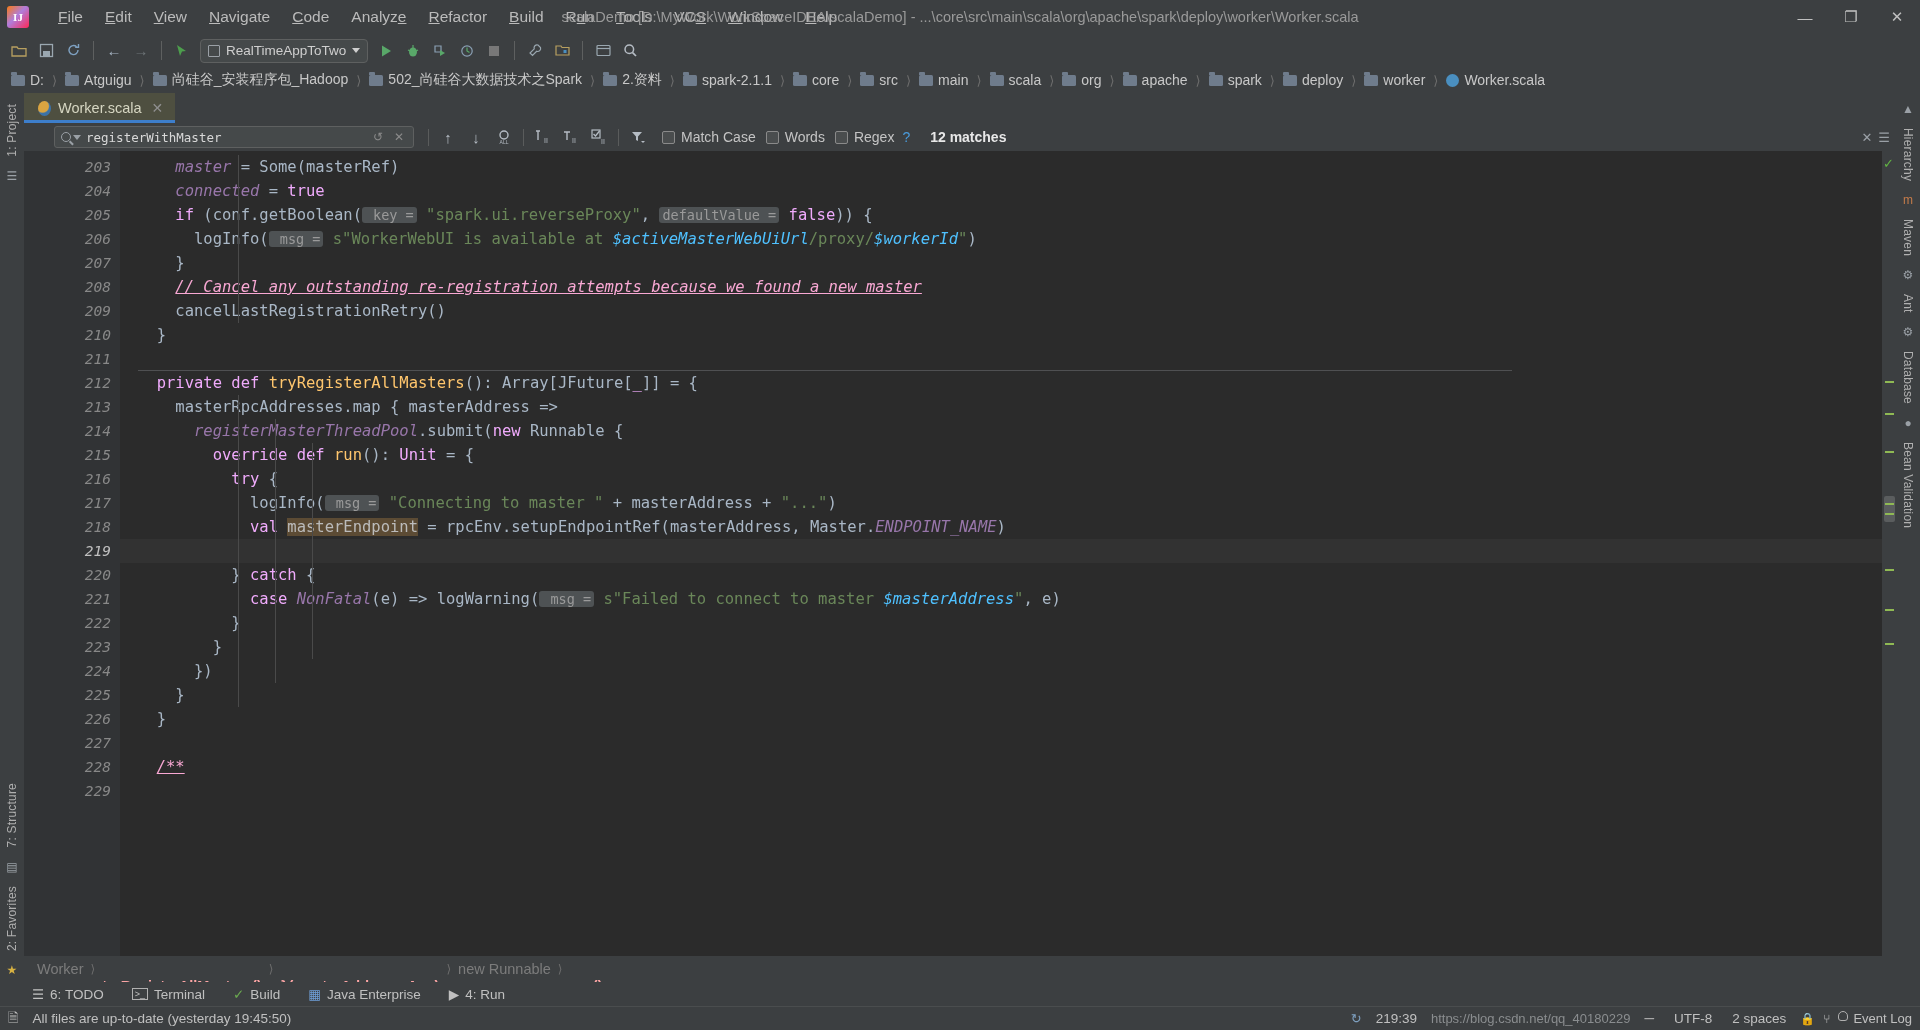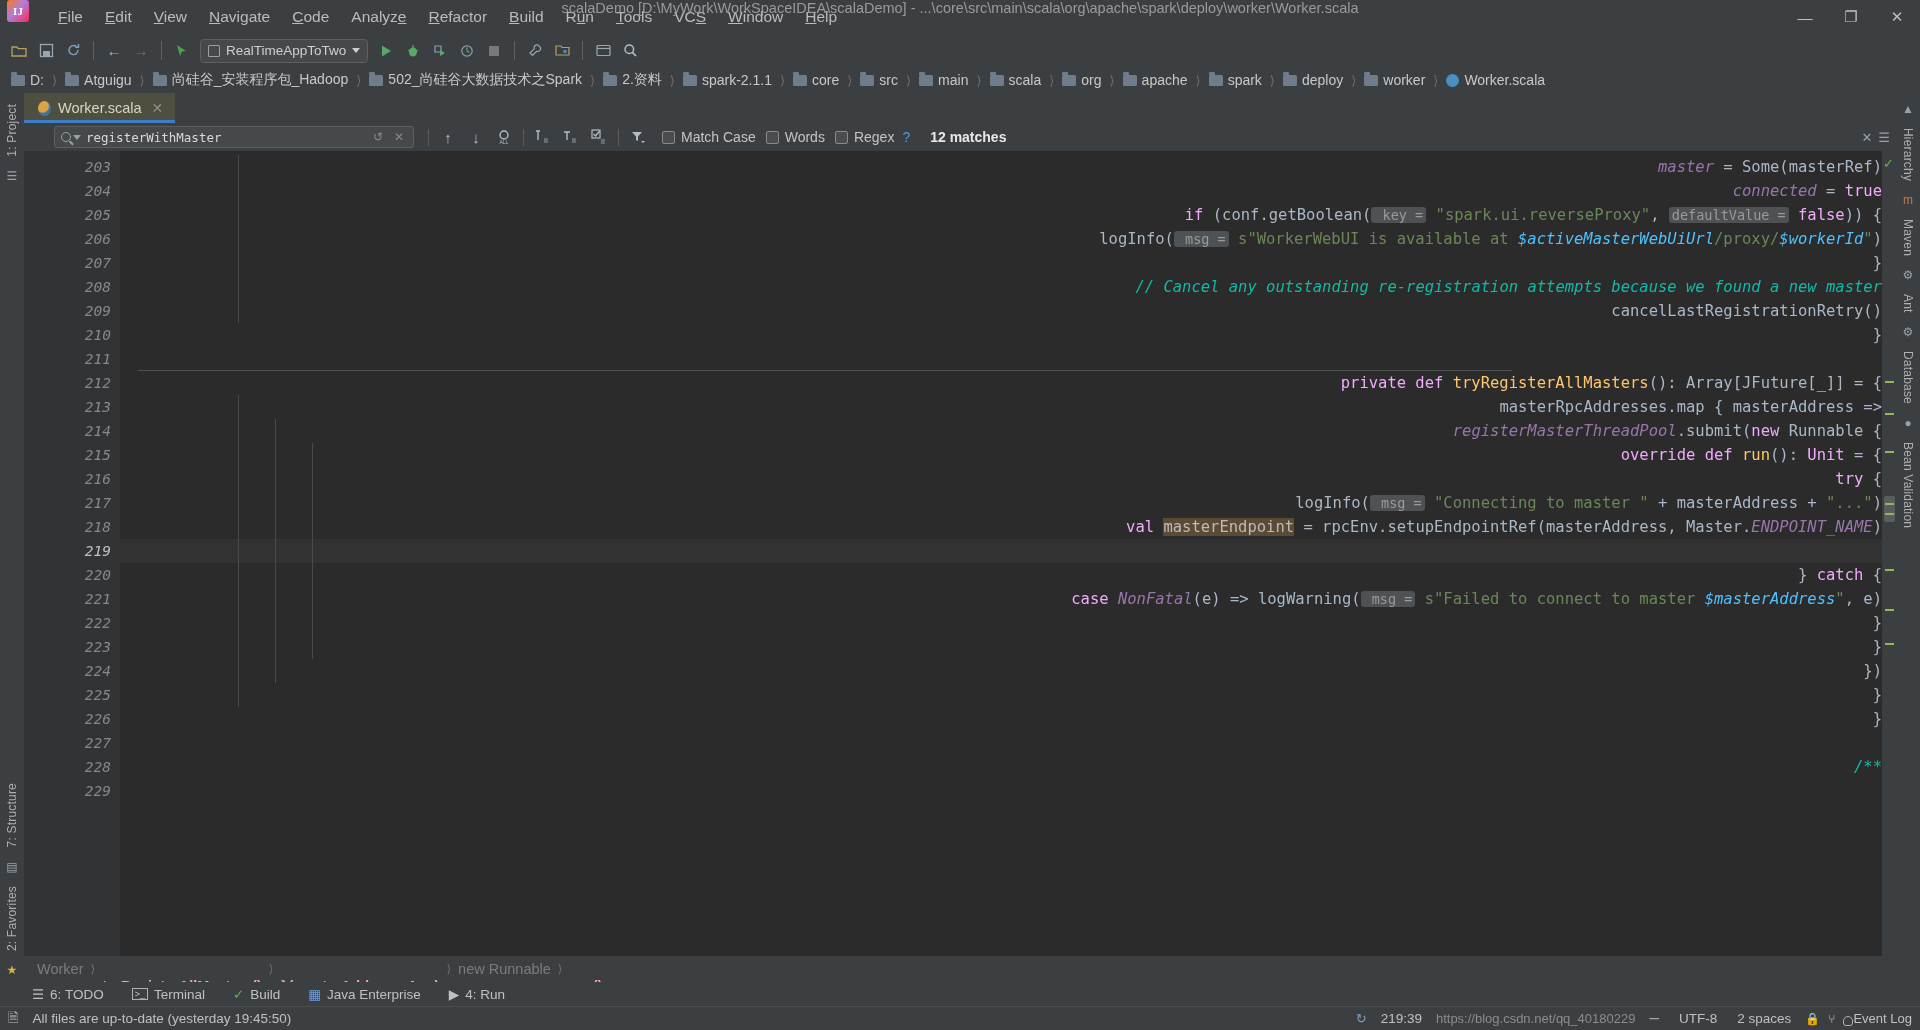"IJ" .titlebar { align-items: none -> center }
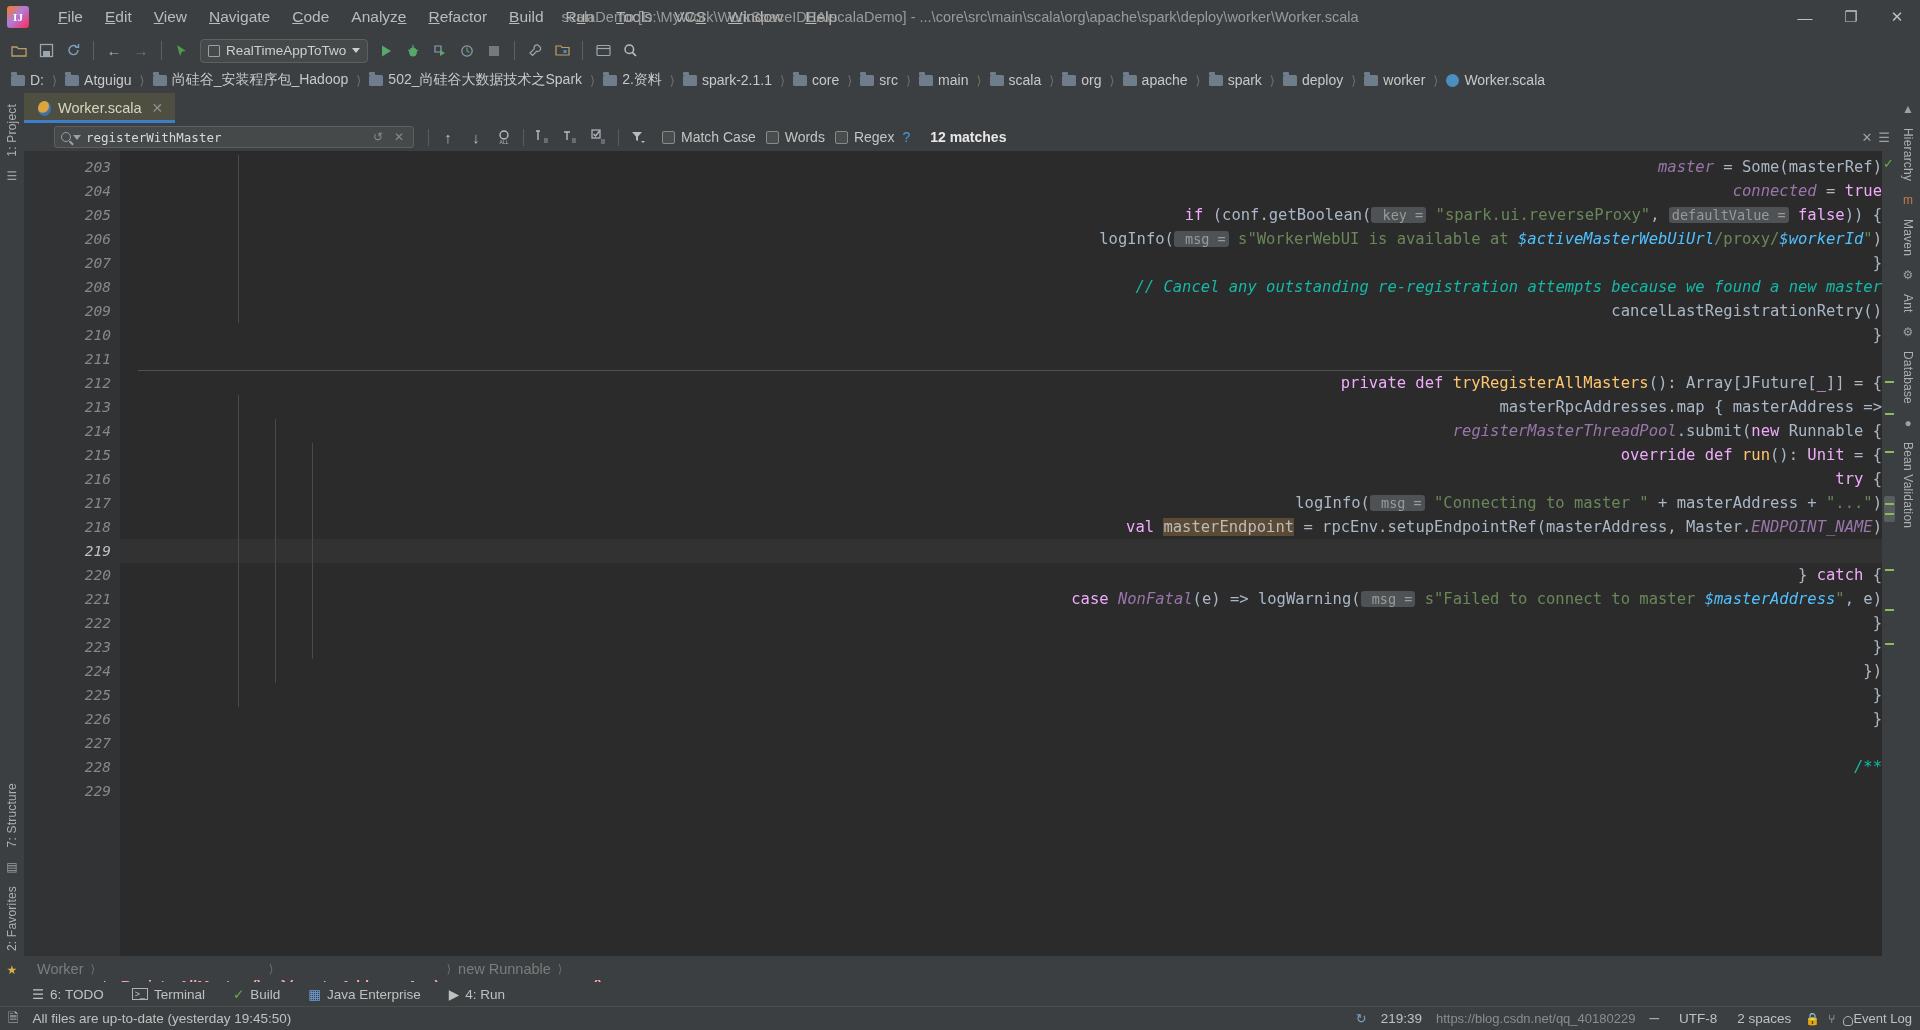"master = Some(masterRef)" .code-area { text-align: right -> none }
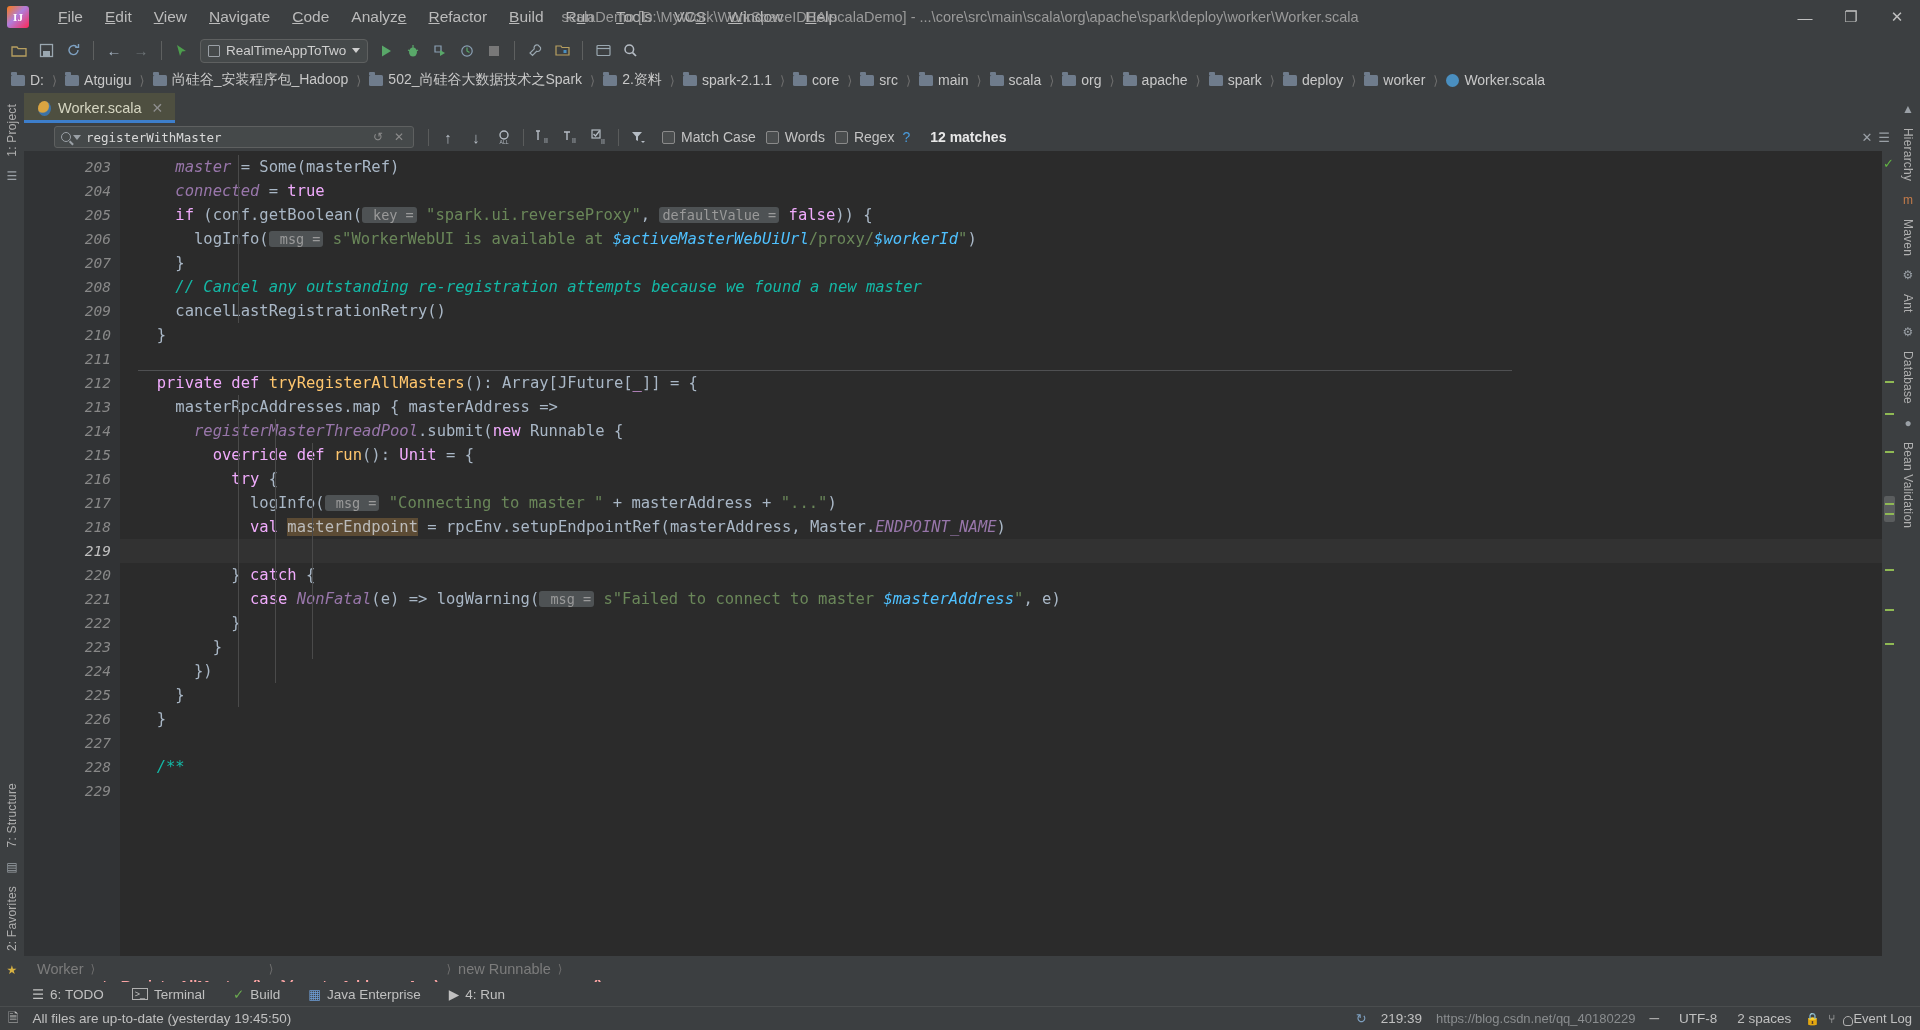"// Cancel any outstanding" .cmt { color: #14b8a6 -> #f9a8d4; text-decoration: none -> underline }
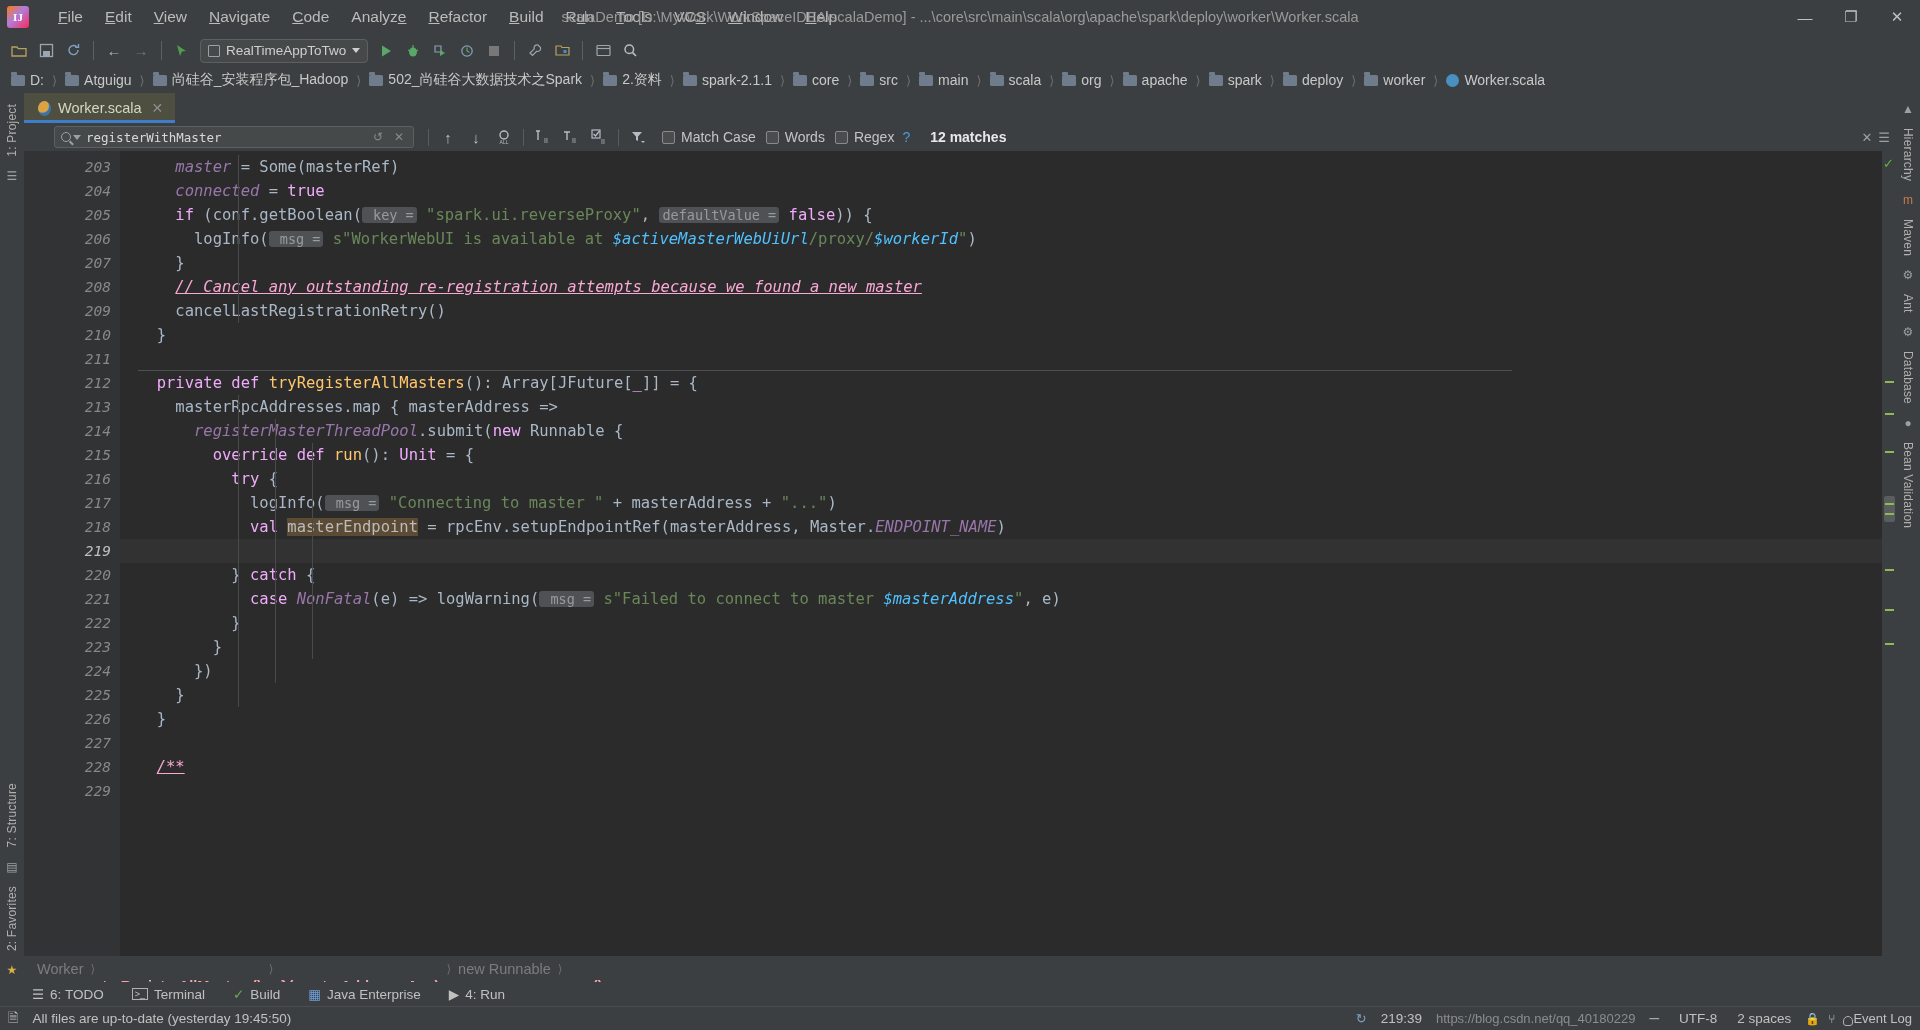"Event Log" .evlog { align-items: flex-end -> flex-start; gap: none -> 5px }
